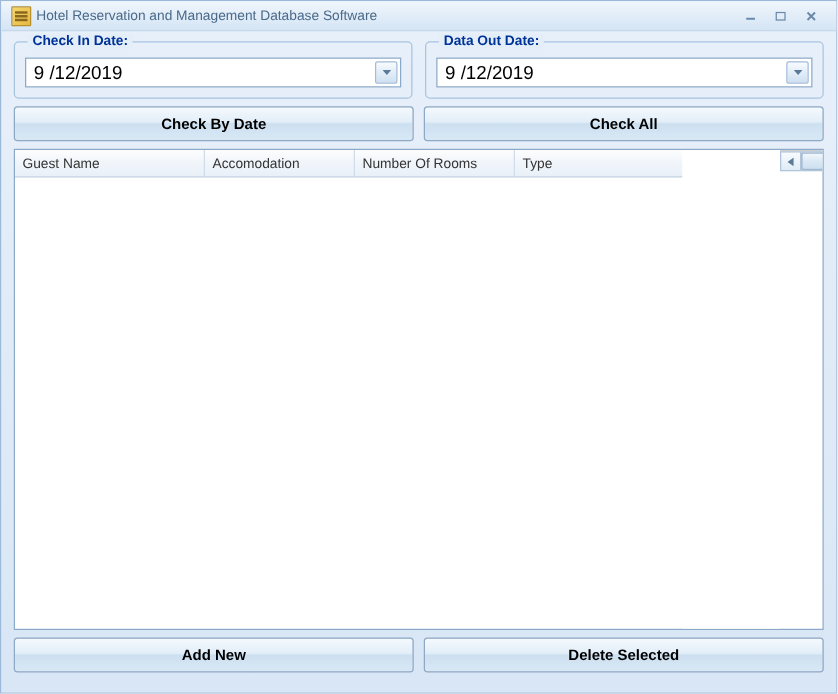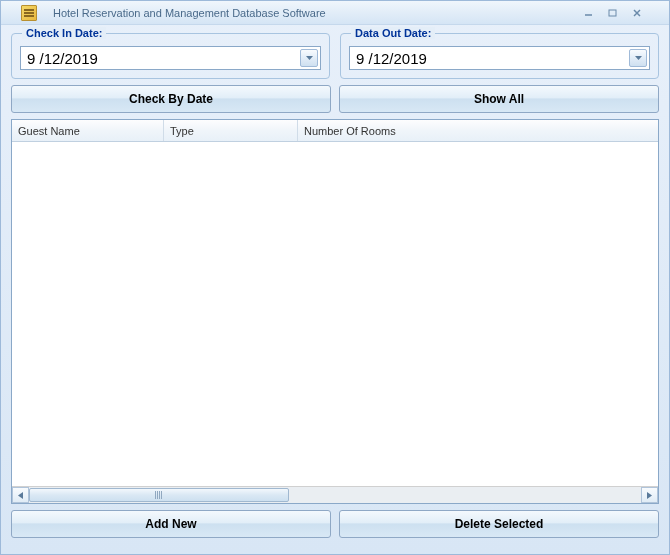"Hotel Reservation and Management" .titlebar { gap: 12px -> none; padding: 0 20px -> 0 8px }
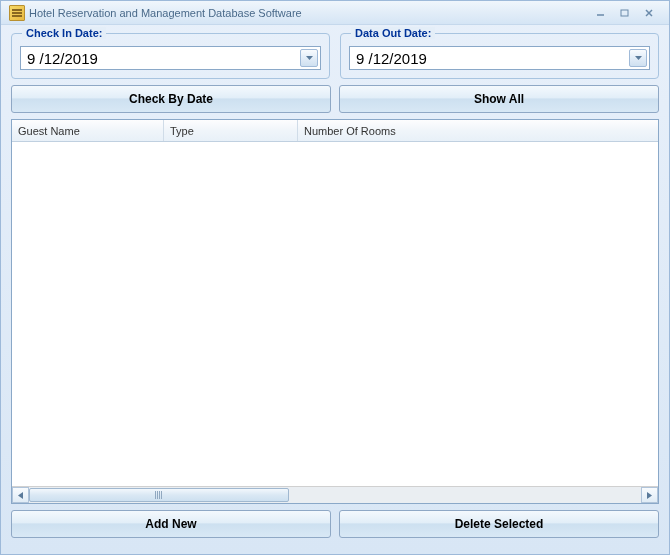"Show All" div.btn { text: Show -> Check }
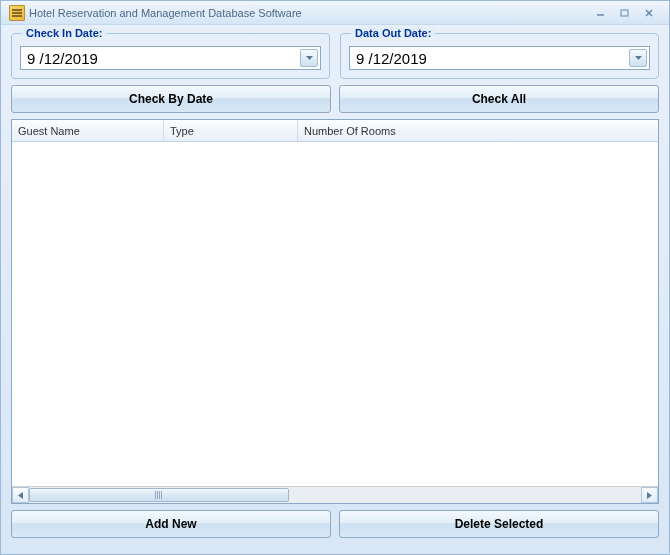"Guest Name" .list-area { flex-direction: column -> row }
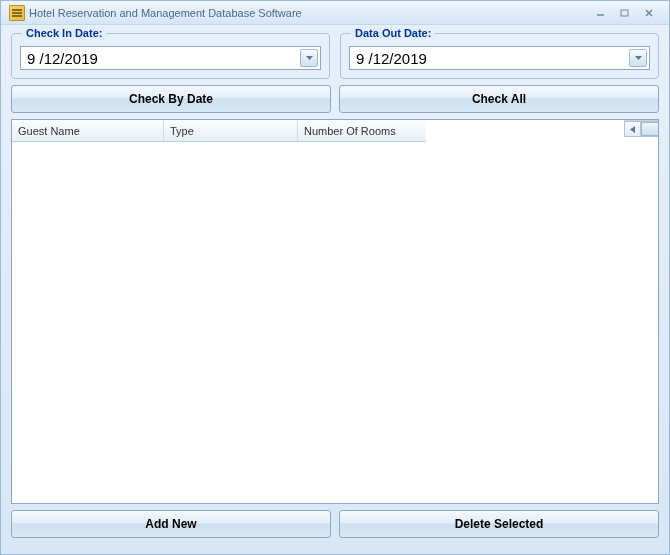"Accomodation" div.col-header { html: none -> <div>Accomodation</div> }
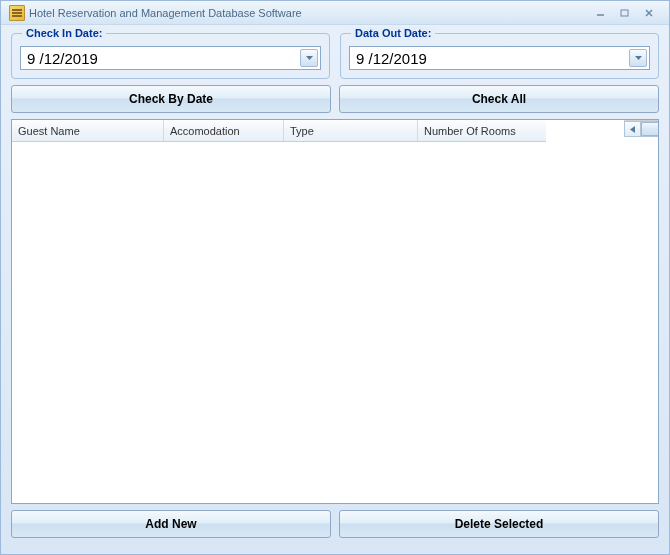"Type" div.col-header { order: before "Number Of Rooms" -> after "Number Of Rooms" }
